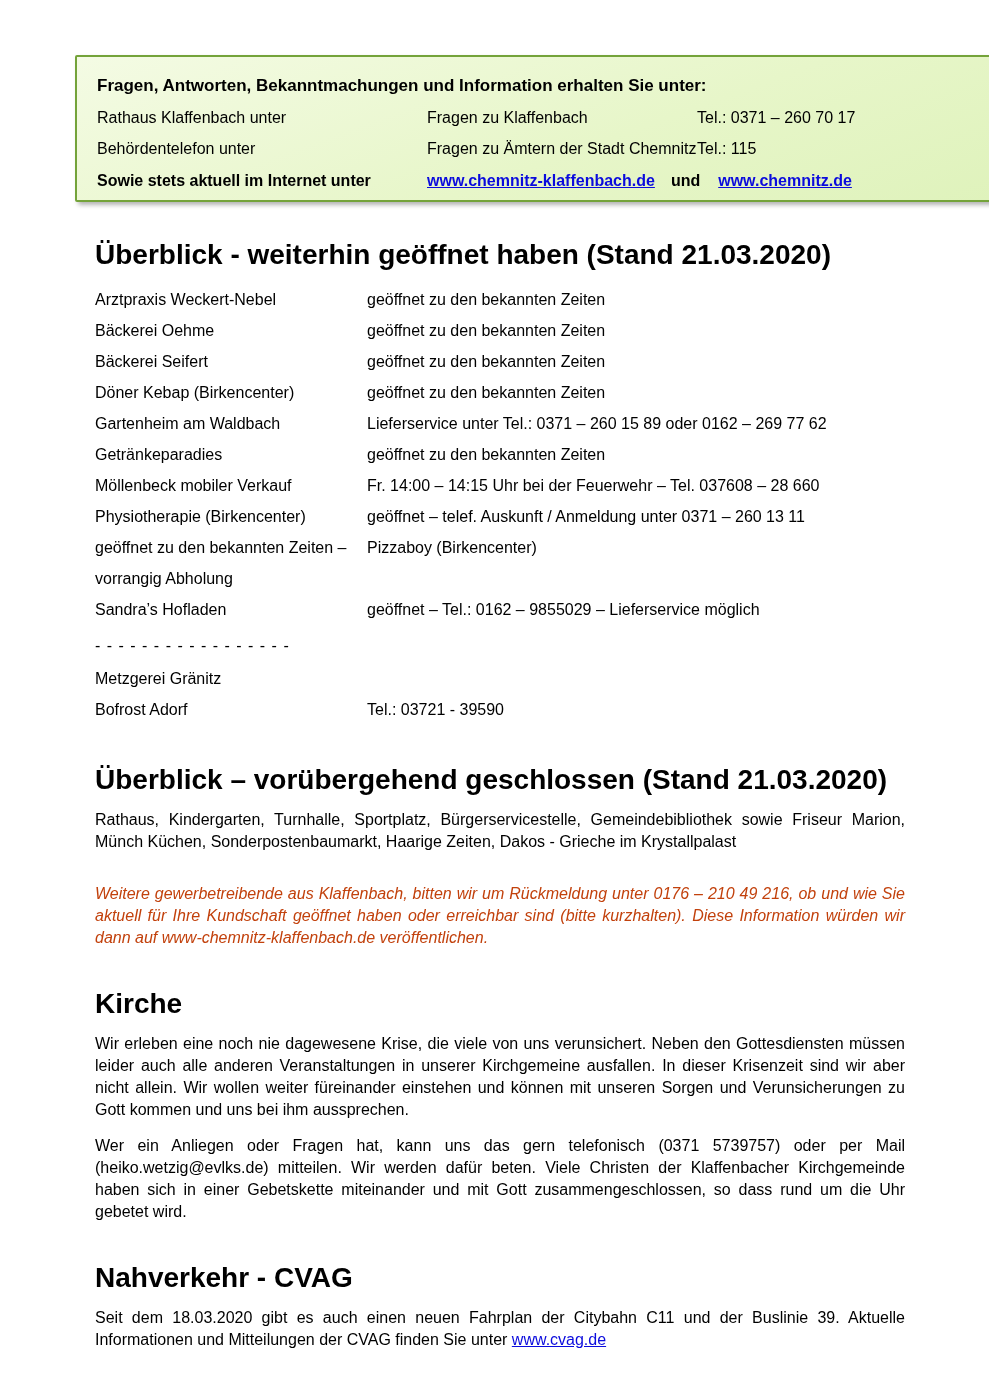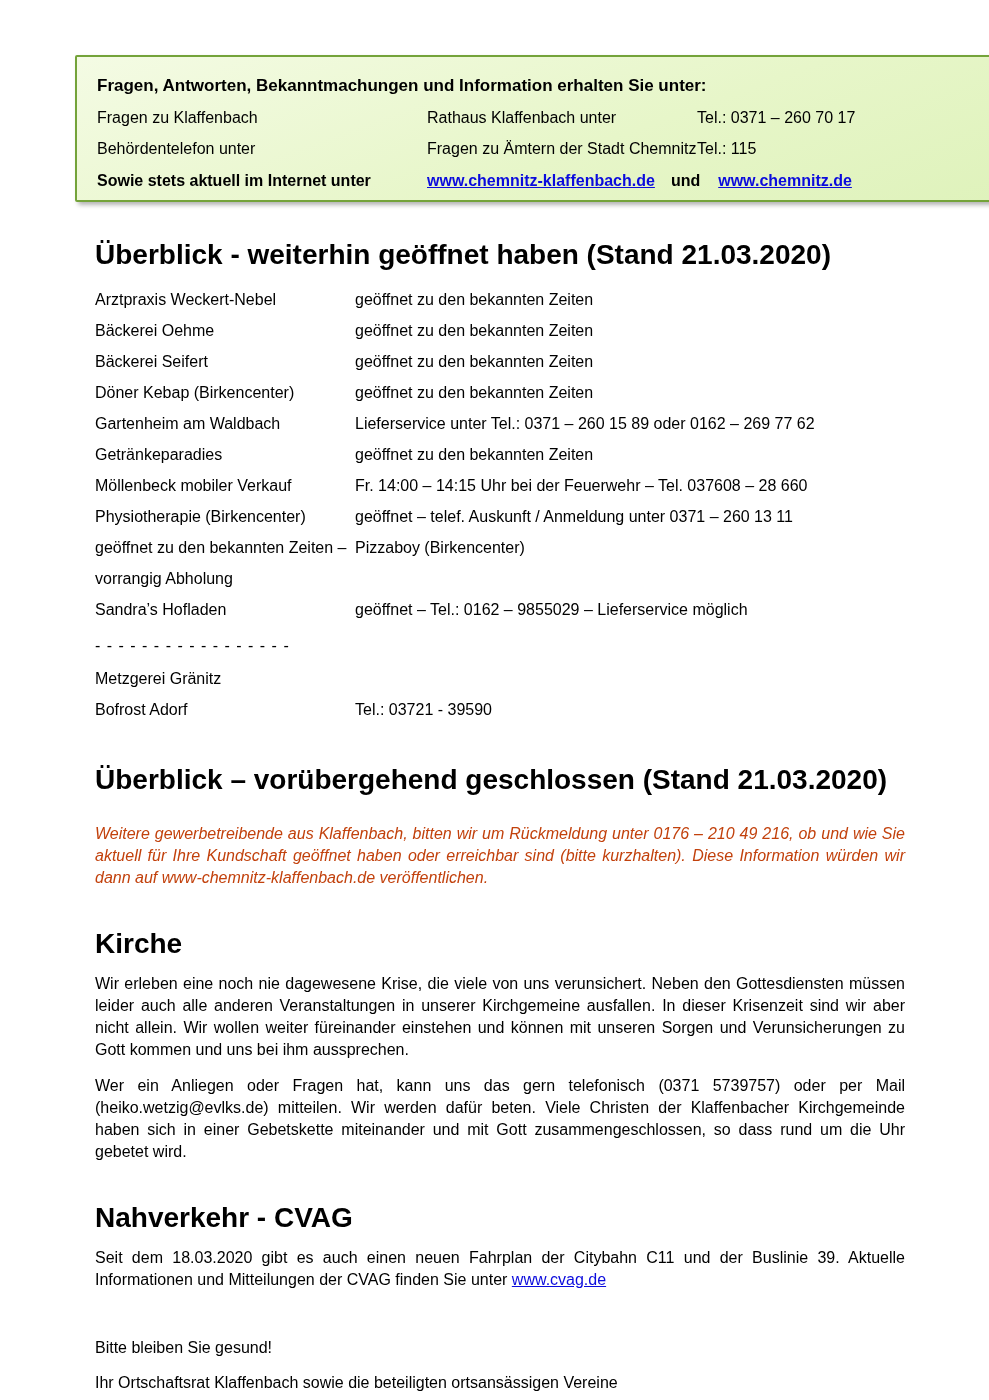"Fragen zu Klaffenbach" span { order: before "Rathaus Klaffenbach unter" -> after "Rathaus Klaffenbach unter" }
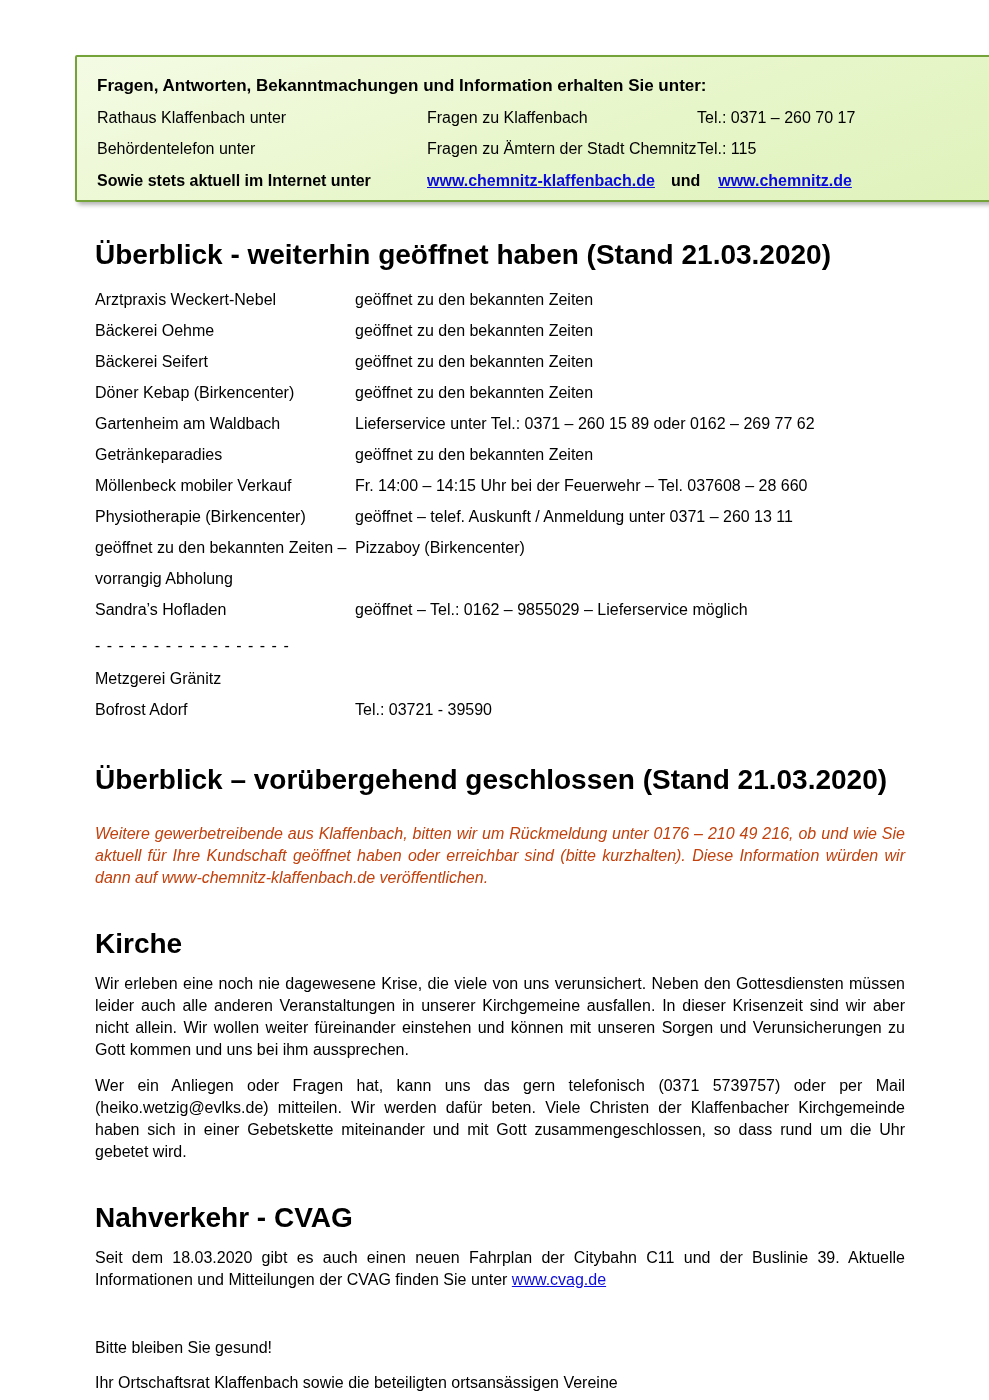"Arztpraxis Weckert-Nebel" .trow { gap: none -> 12px }
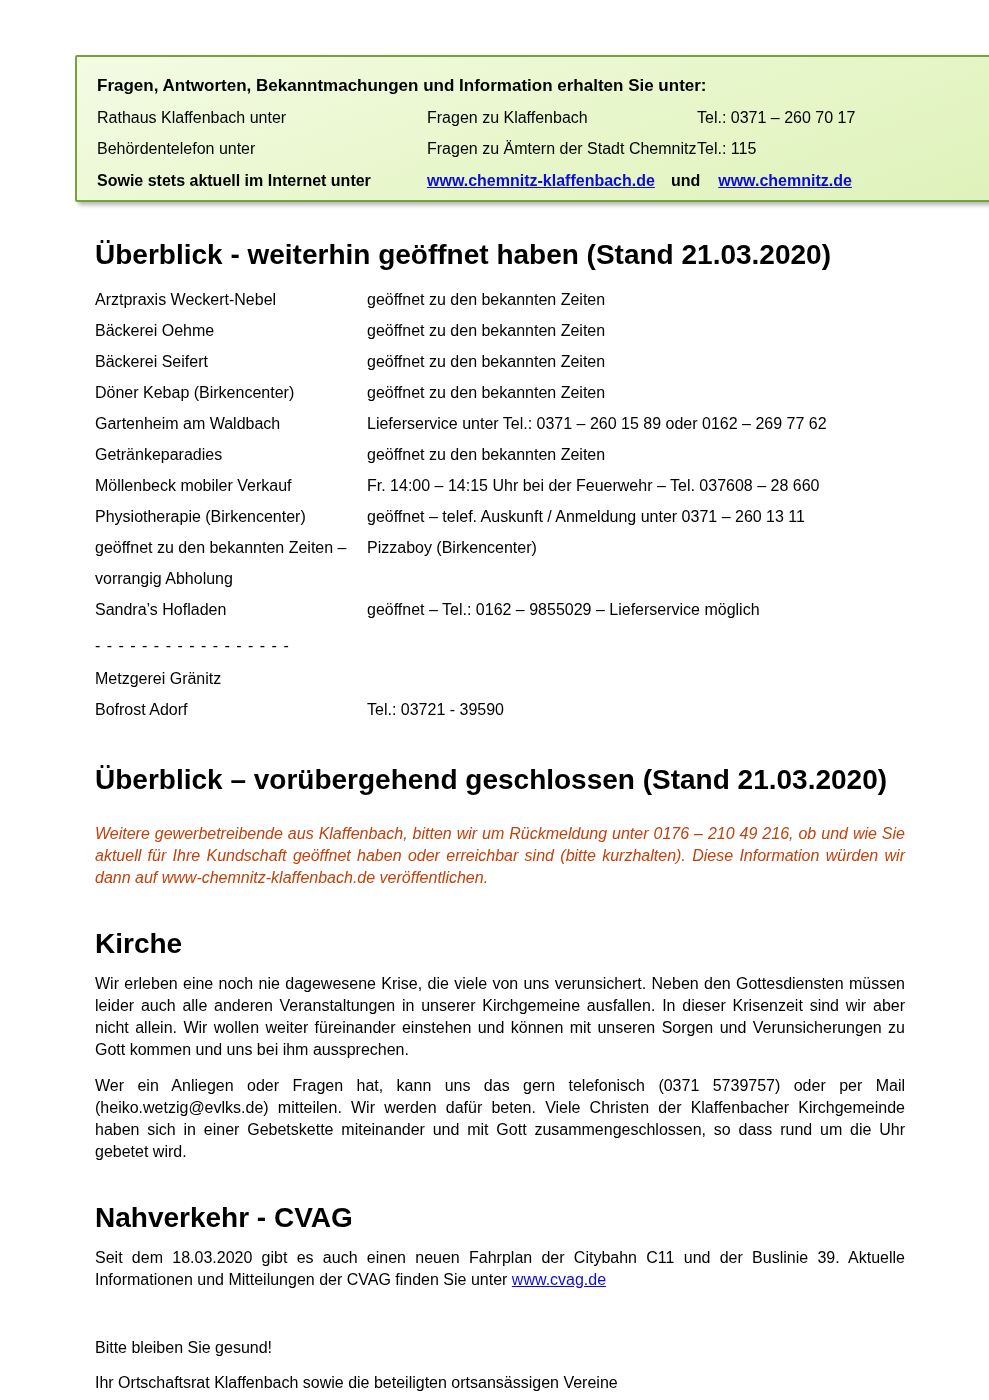"Rathaus, Kindergarten, Turnhalle," p.body-text { html: none -> <p>Rathaus, Kindergarten, Turnhalle, Sportplatz, Bürgerservicestelle, Gemeindebibliothek sowie Friseur Marion, Münch Küchen, Sonderpostenbaumarkt, Haarige Zeiten, Dakos - Grieche im Krystallpalast</p> }
